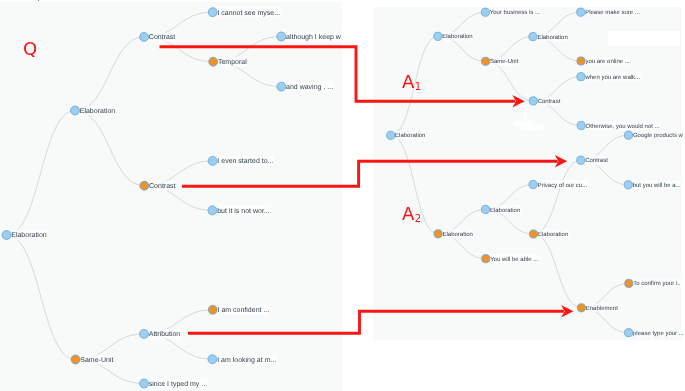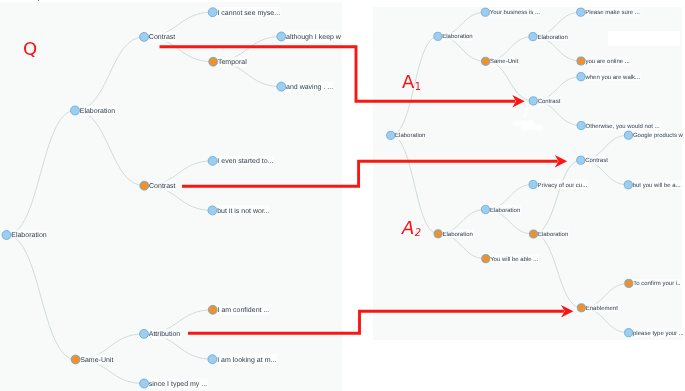"A2" #lab-a2 { font-style: italic -> none; top: 219px -> 205px }
